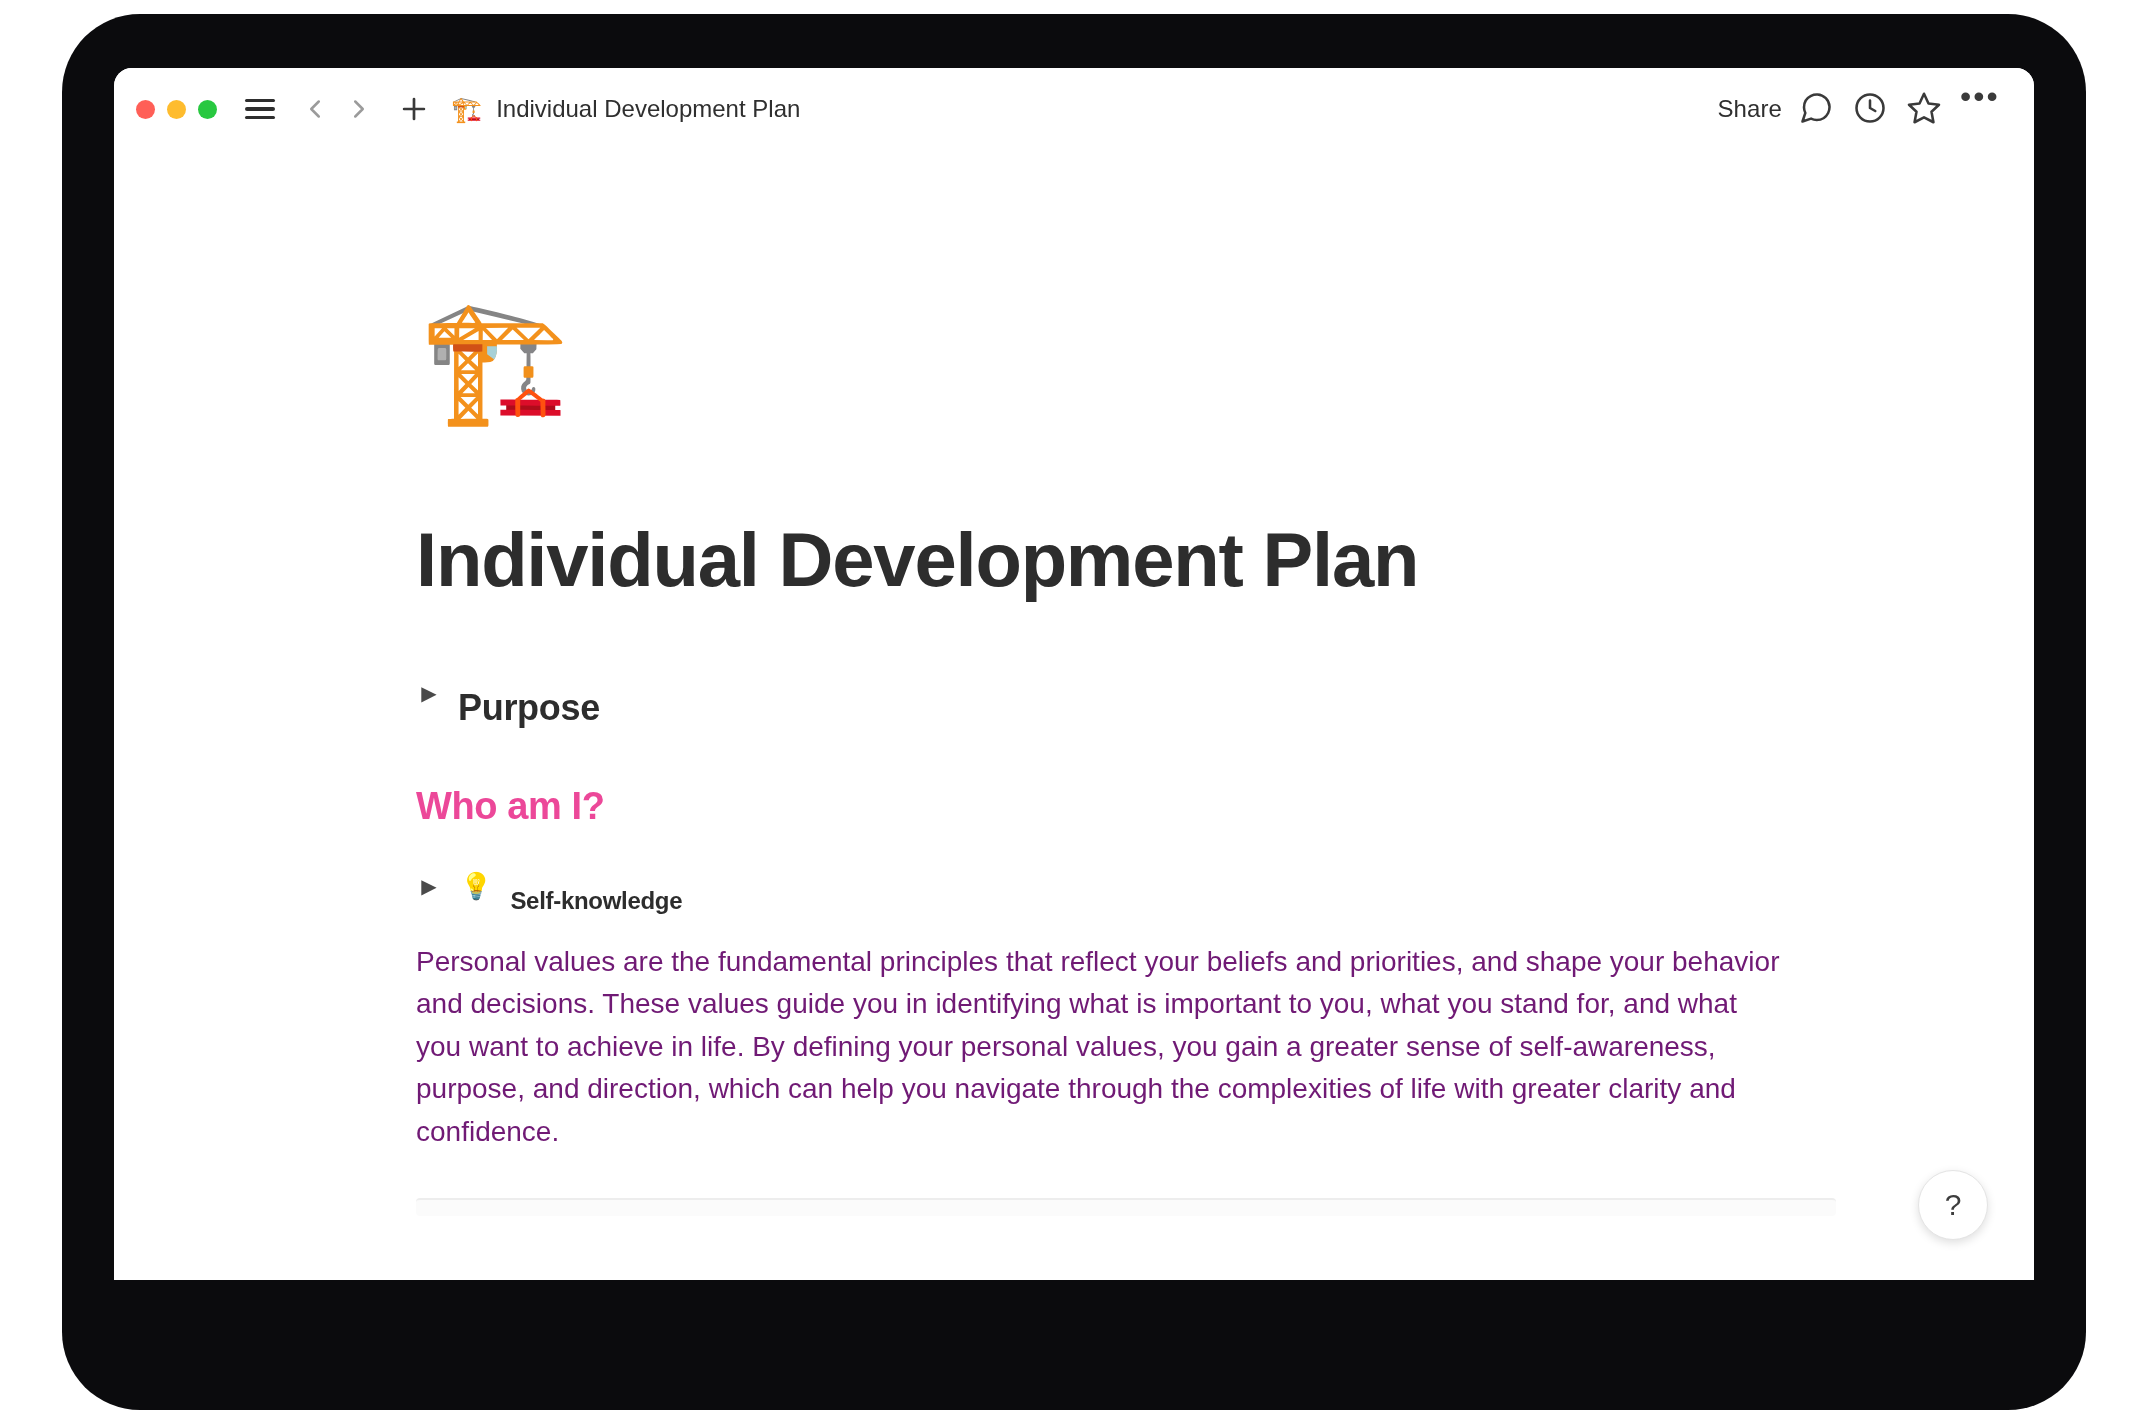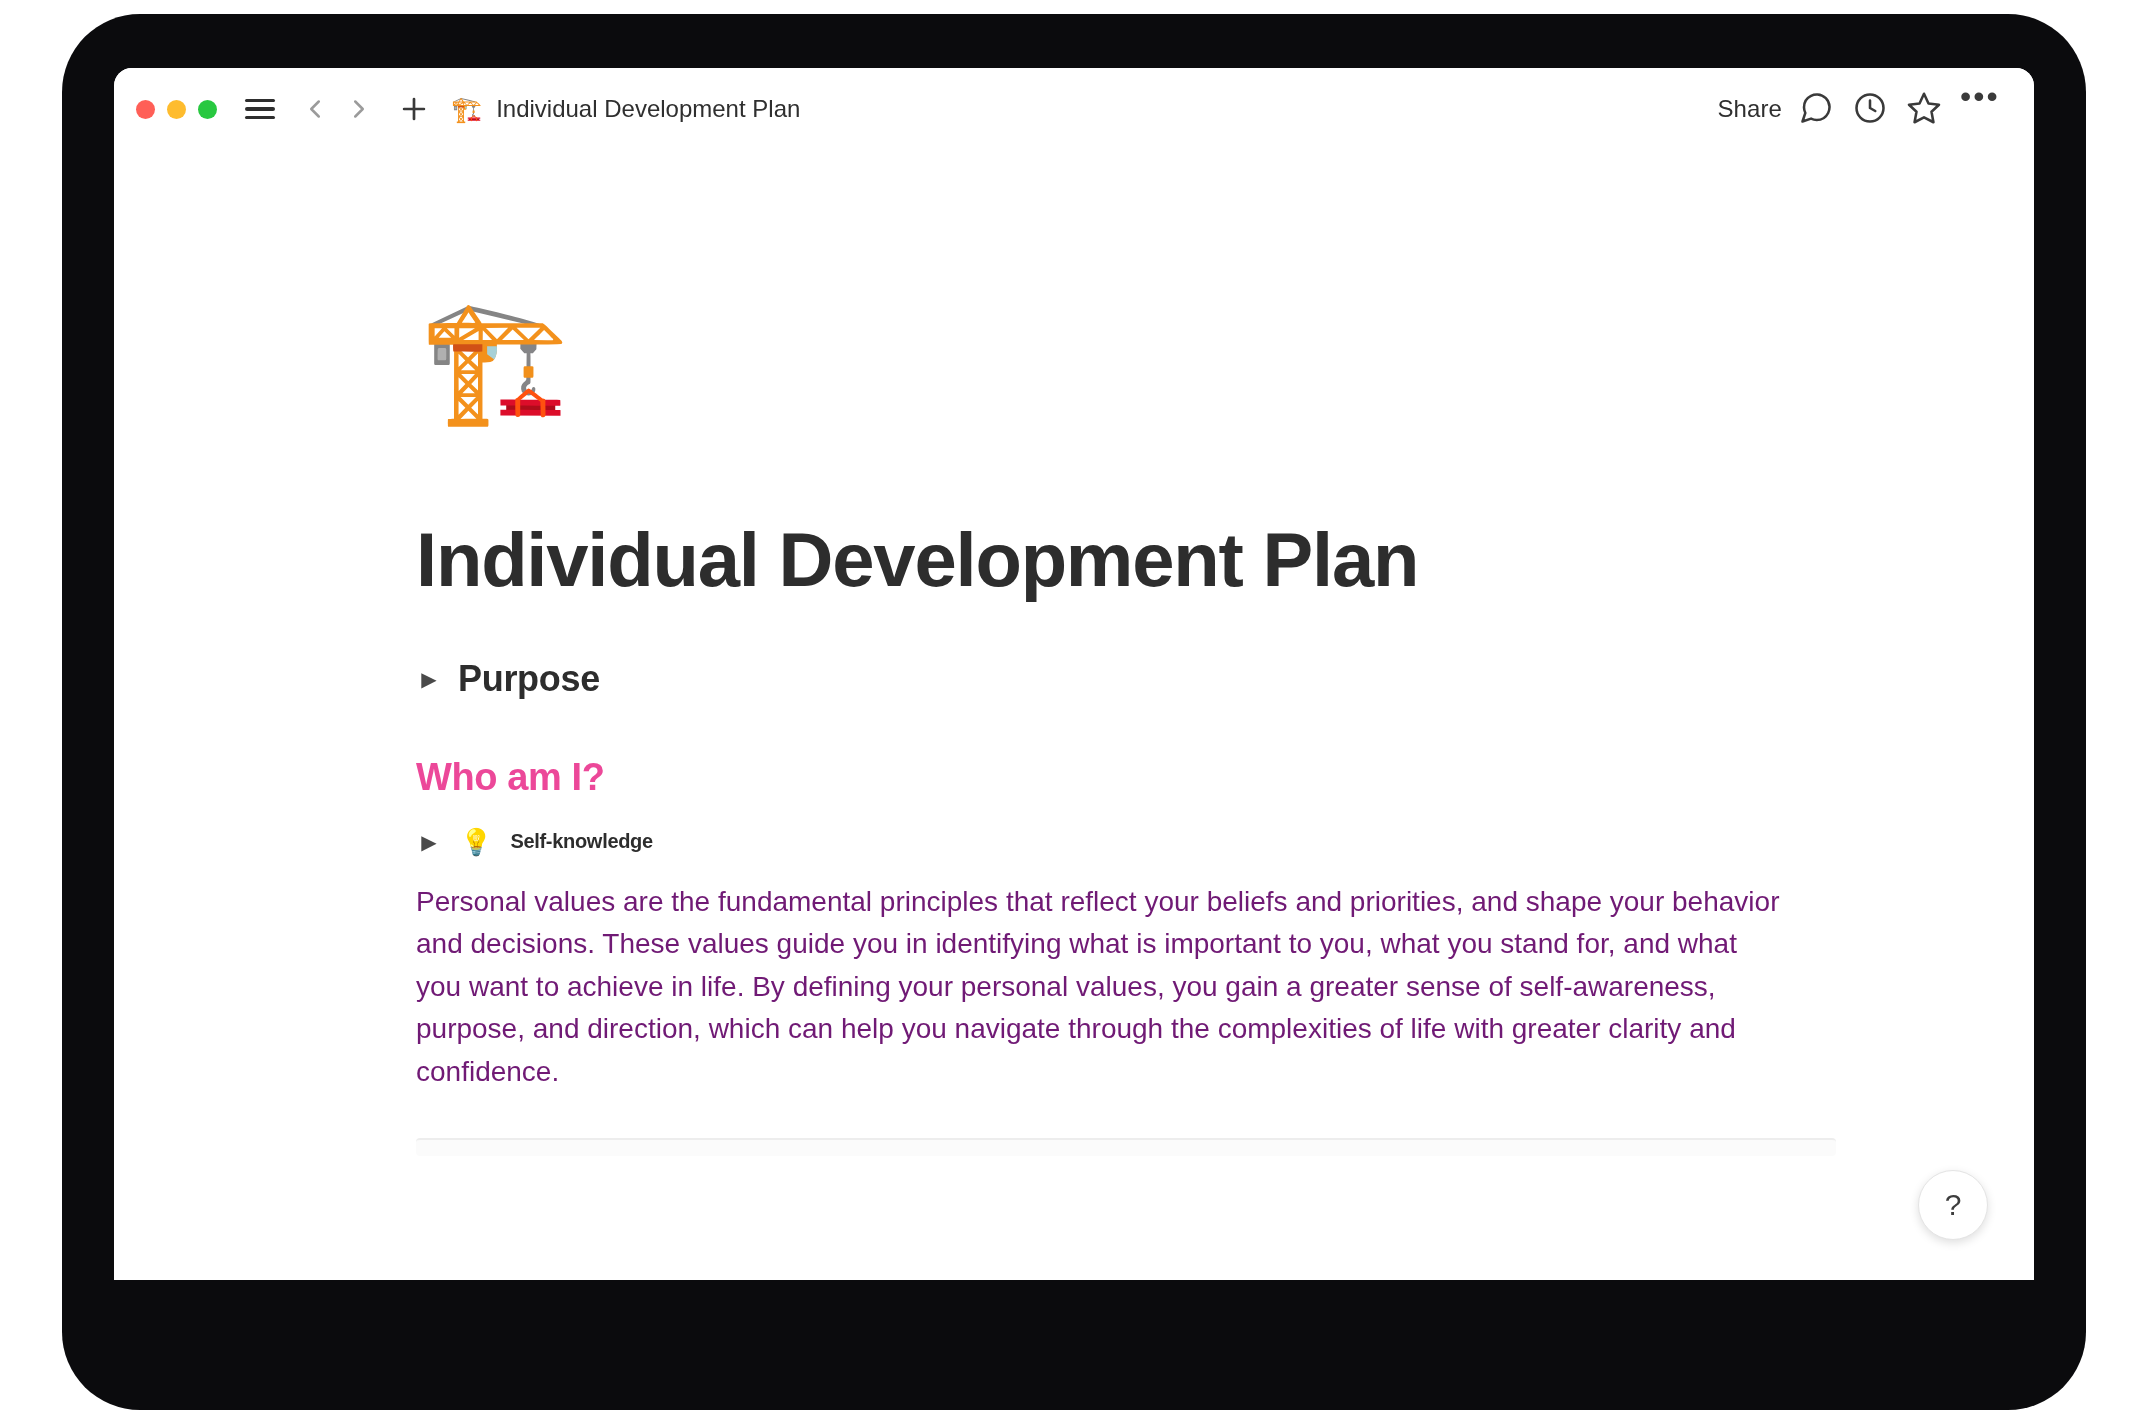"Purpose" .toggle-title { margin-top: none -> 29px }
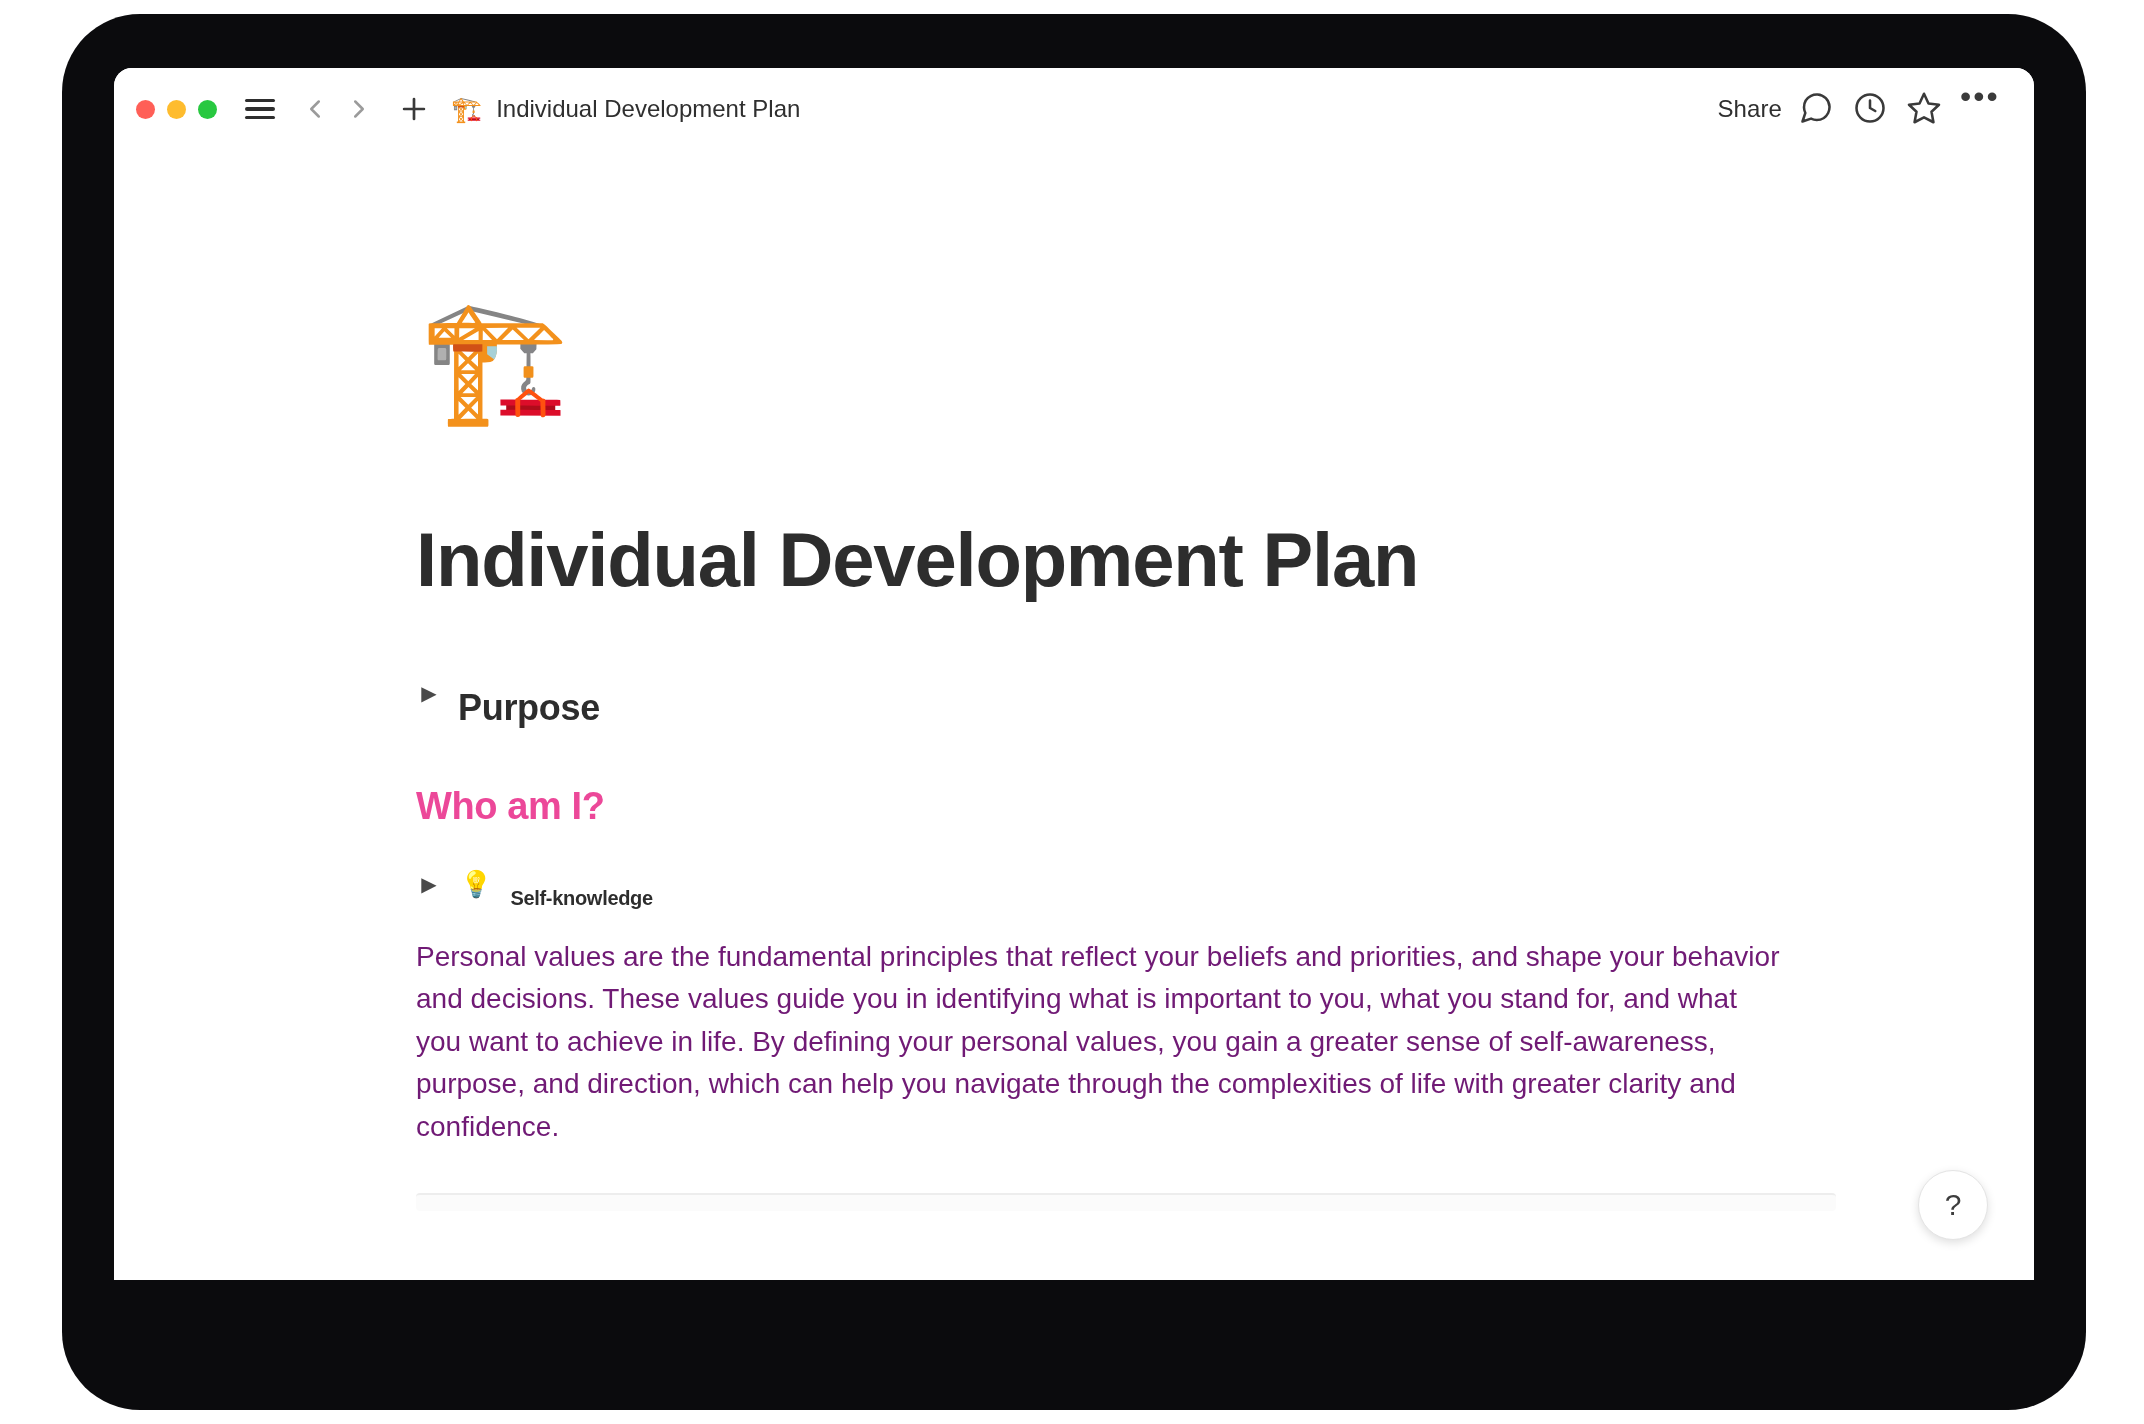"Self-knowledge" .toggle-row.sub .toggle-title { font-size: 20px -> 24px }
